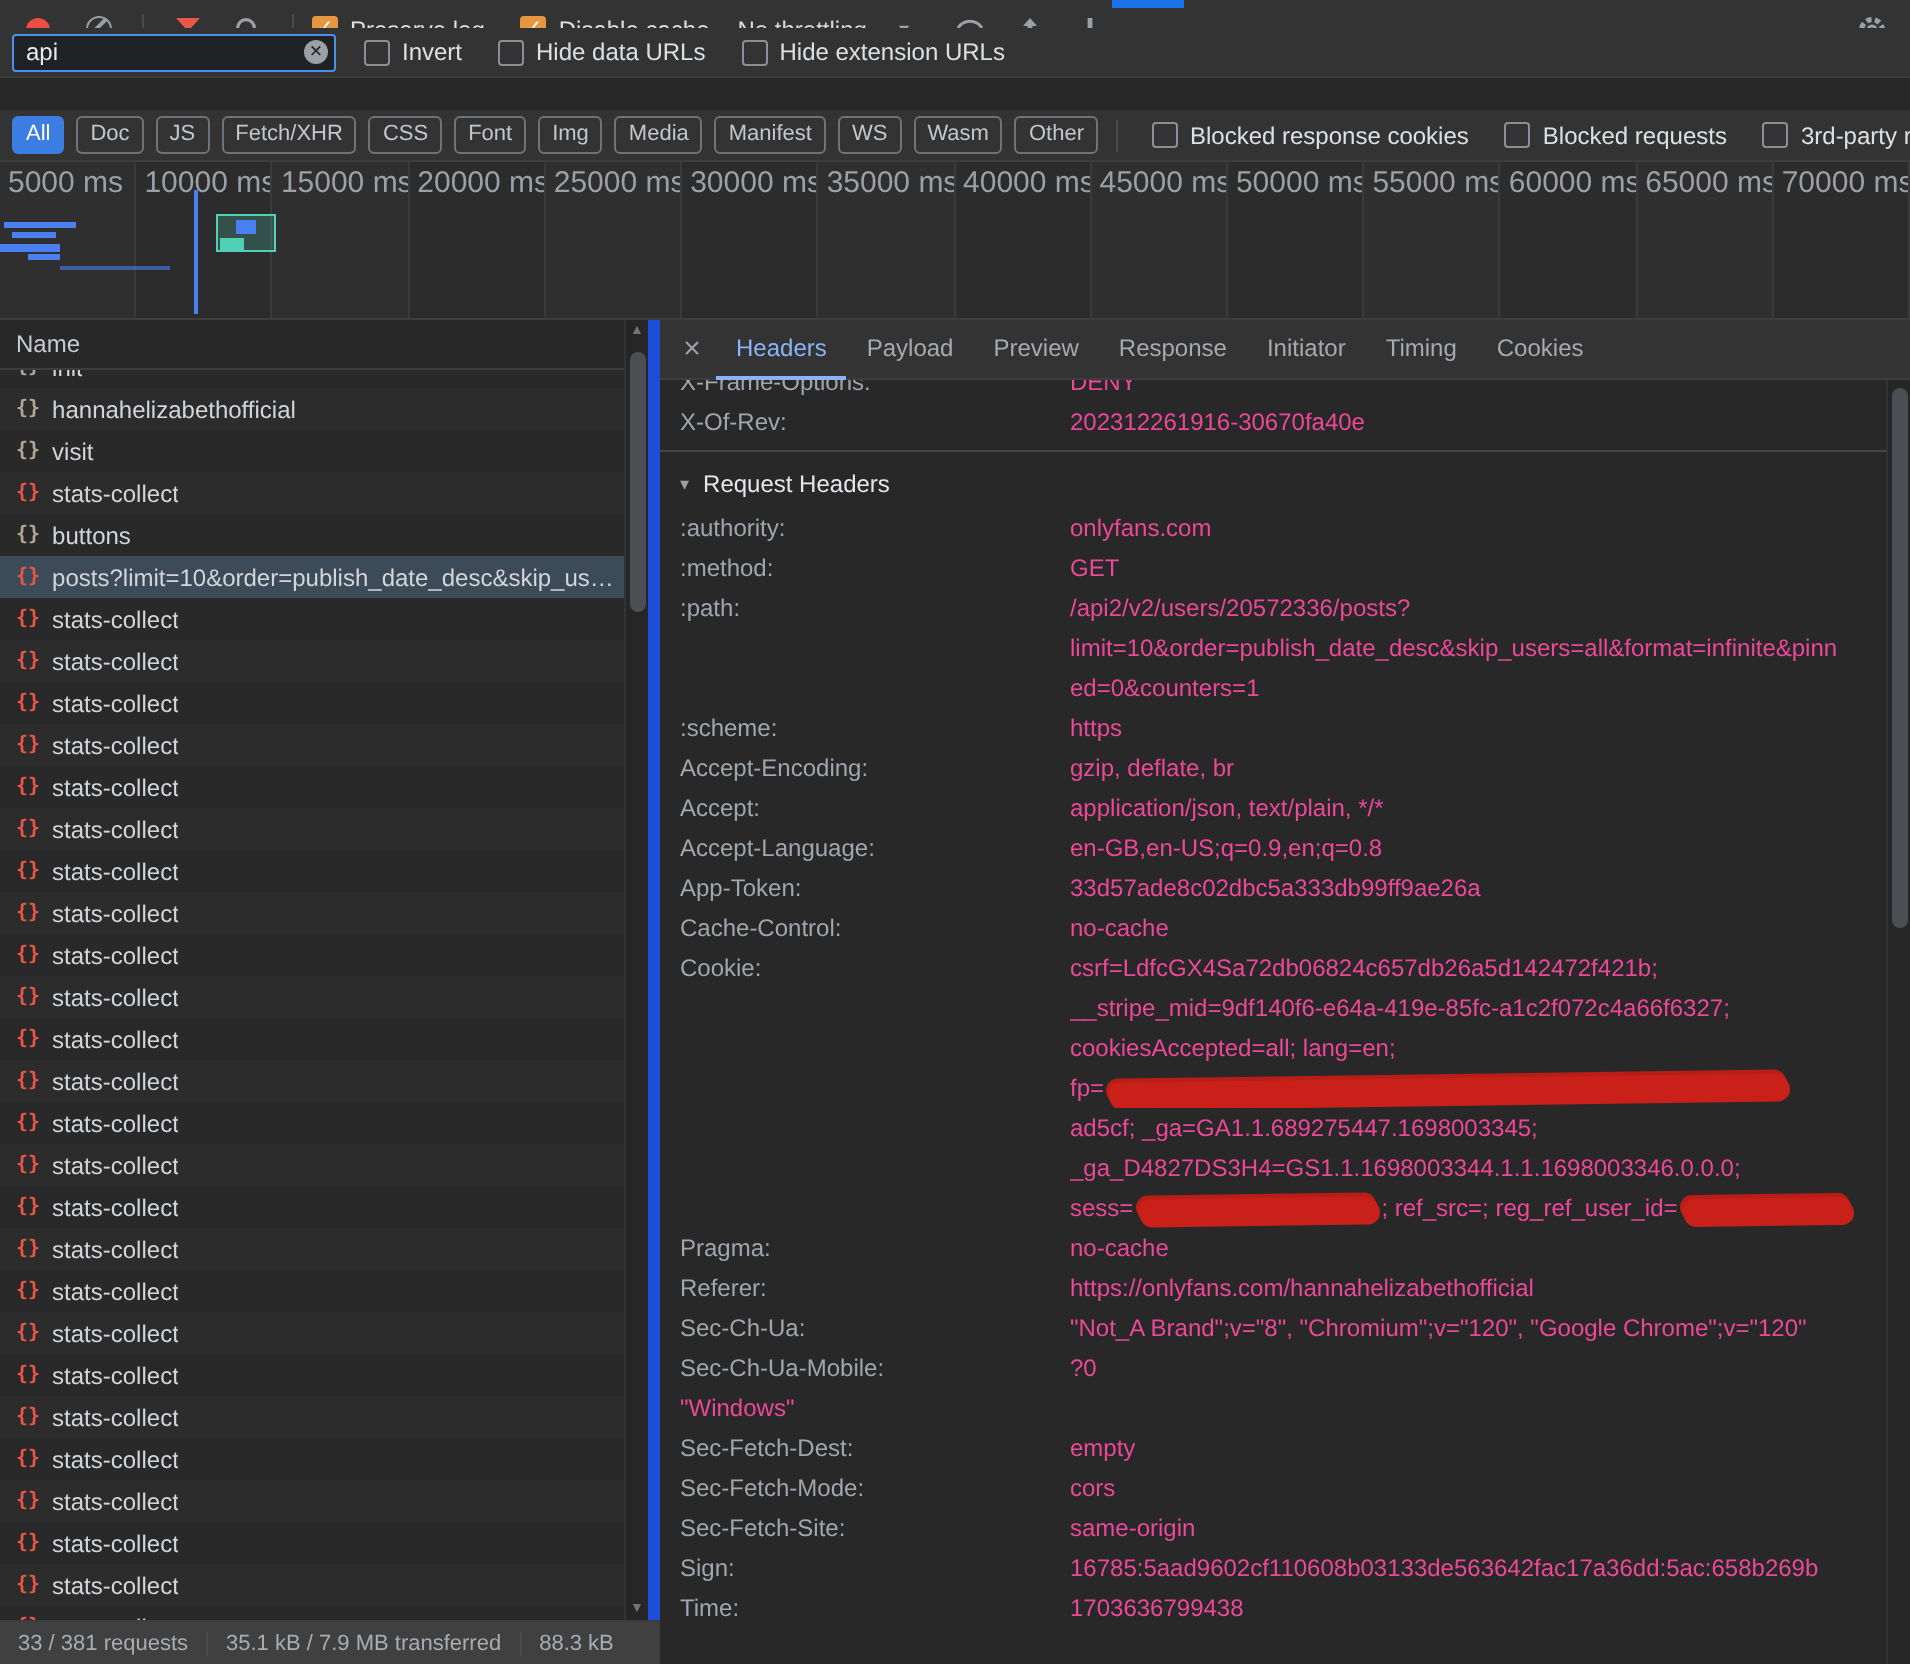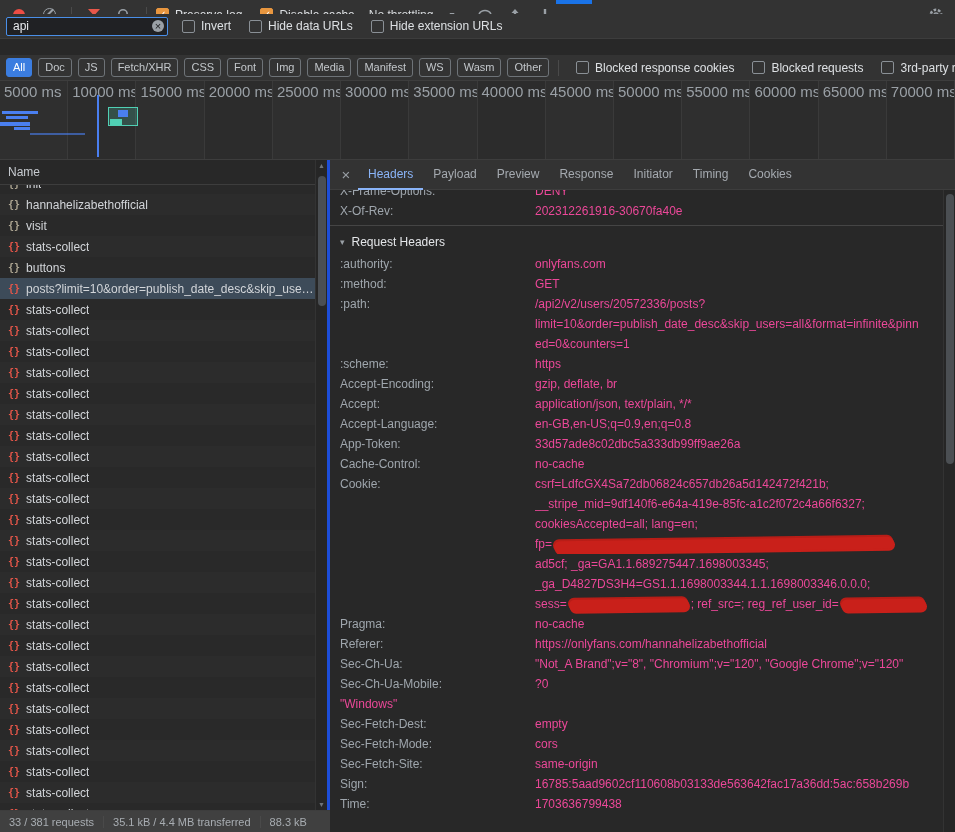"Name" .left-pane { border-right: 3px solid #1d4ed8 -> 6px solid #1d4ed8 }
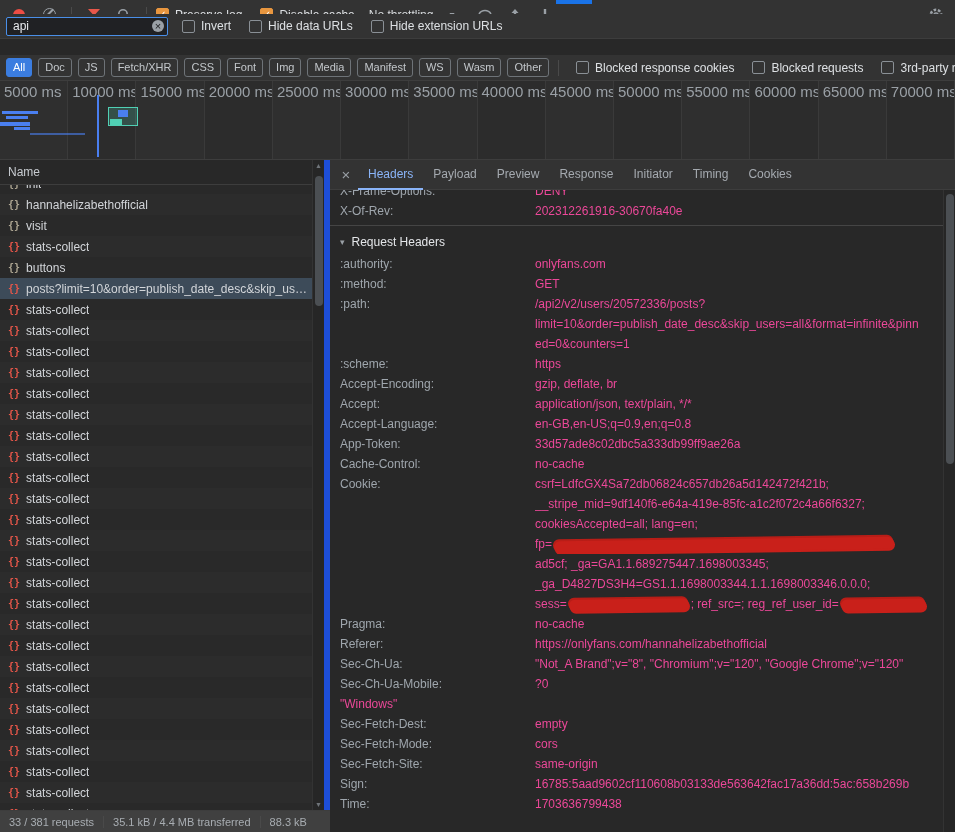"35.1 kB / 4.4 MB" span.sum-item { text: 4.4 -> 7.9 }
